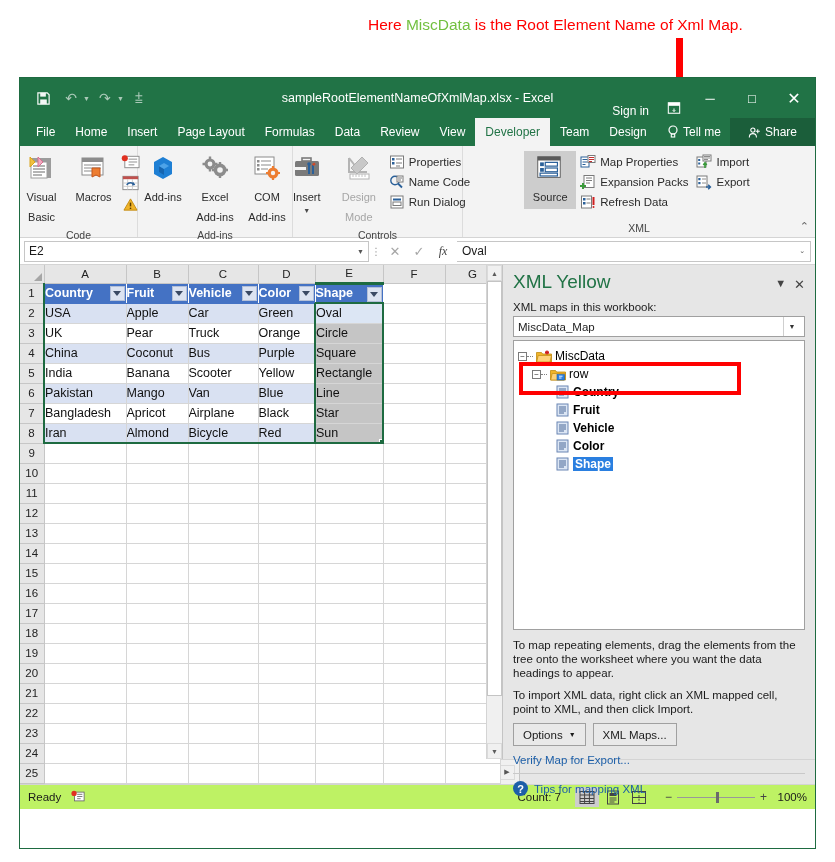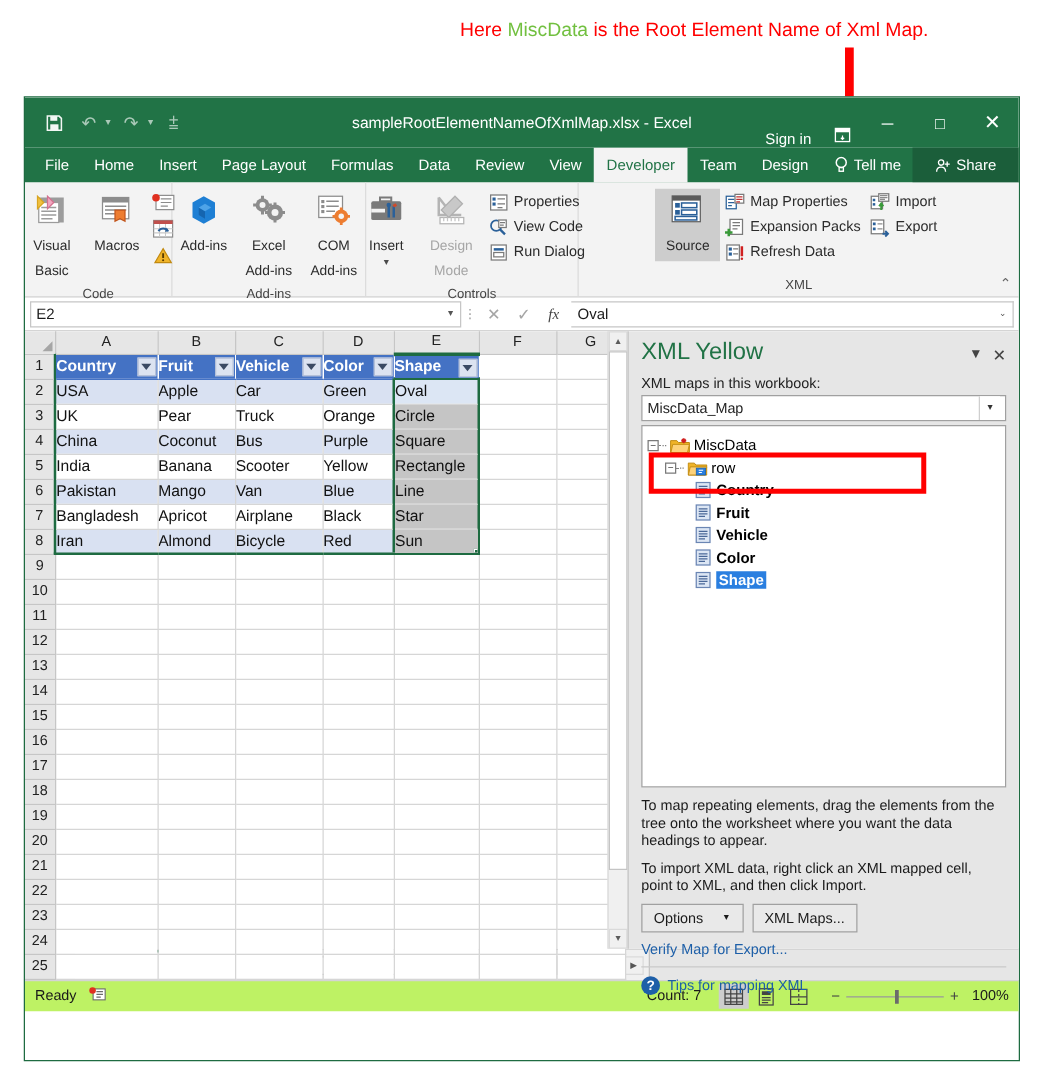"View Code" span { text: View -> Name }
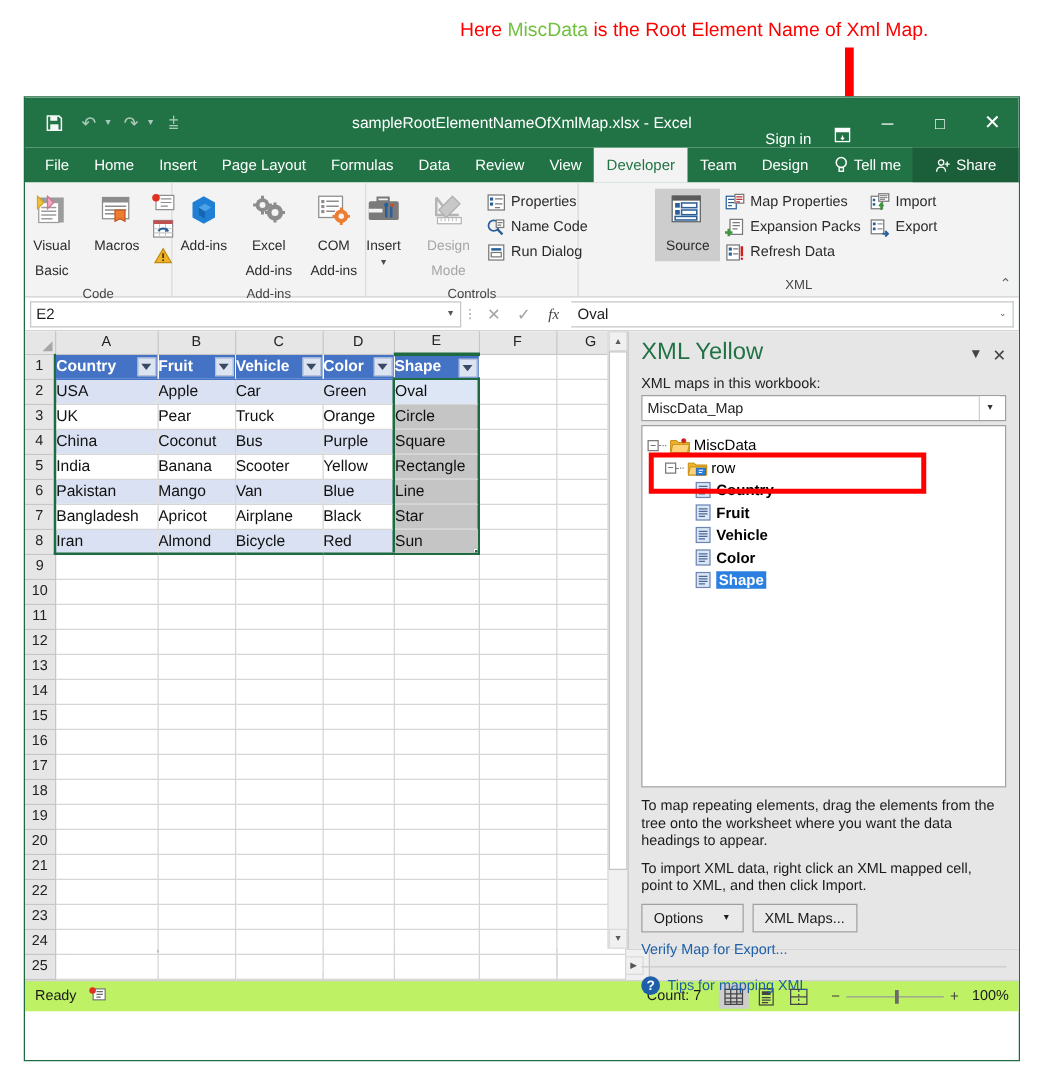"Options" .tp-btn { gap: 15px -> 6px }
